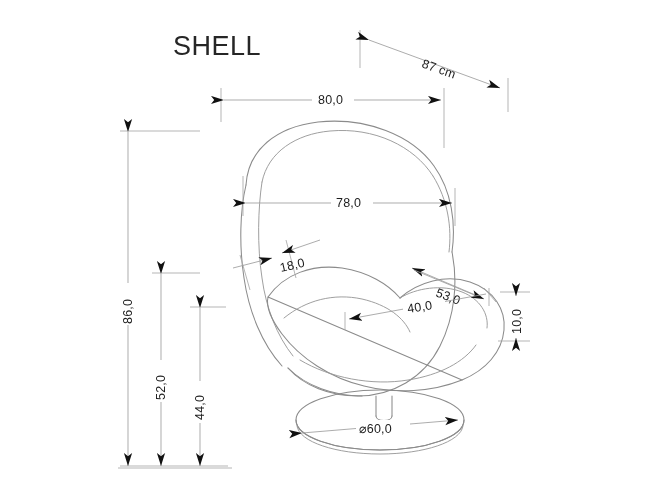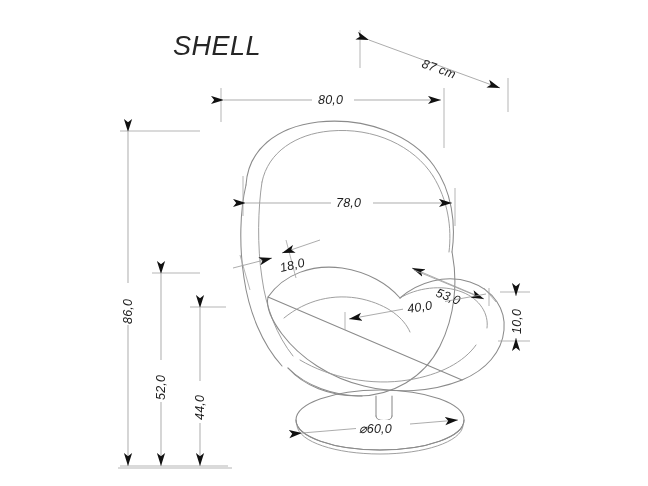"SHELL" #drawing-root { font-style: italic -> none }
